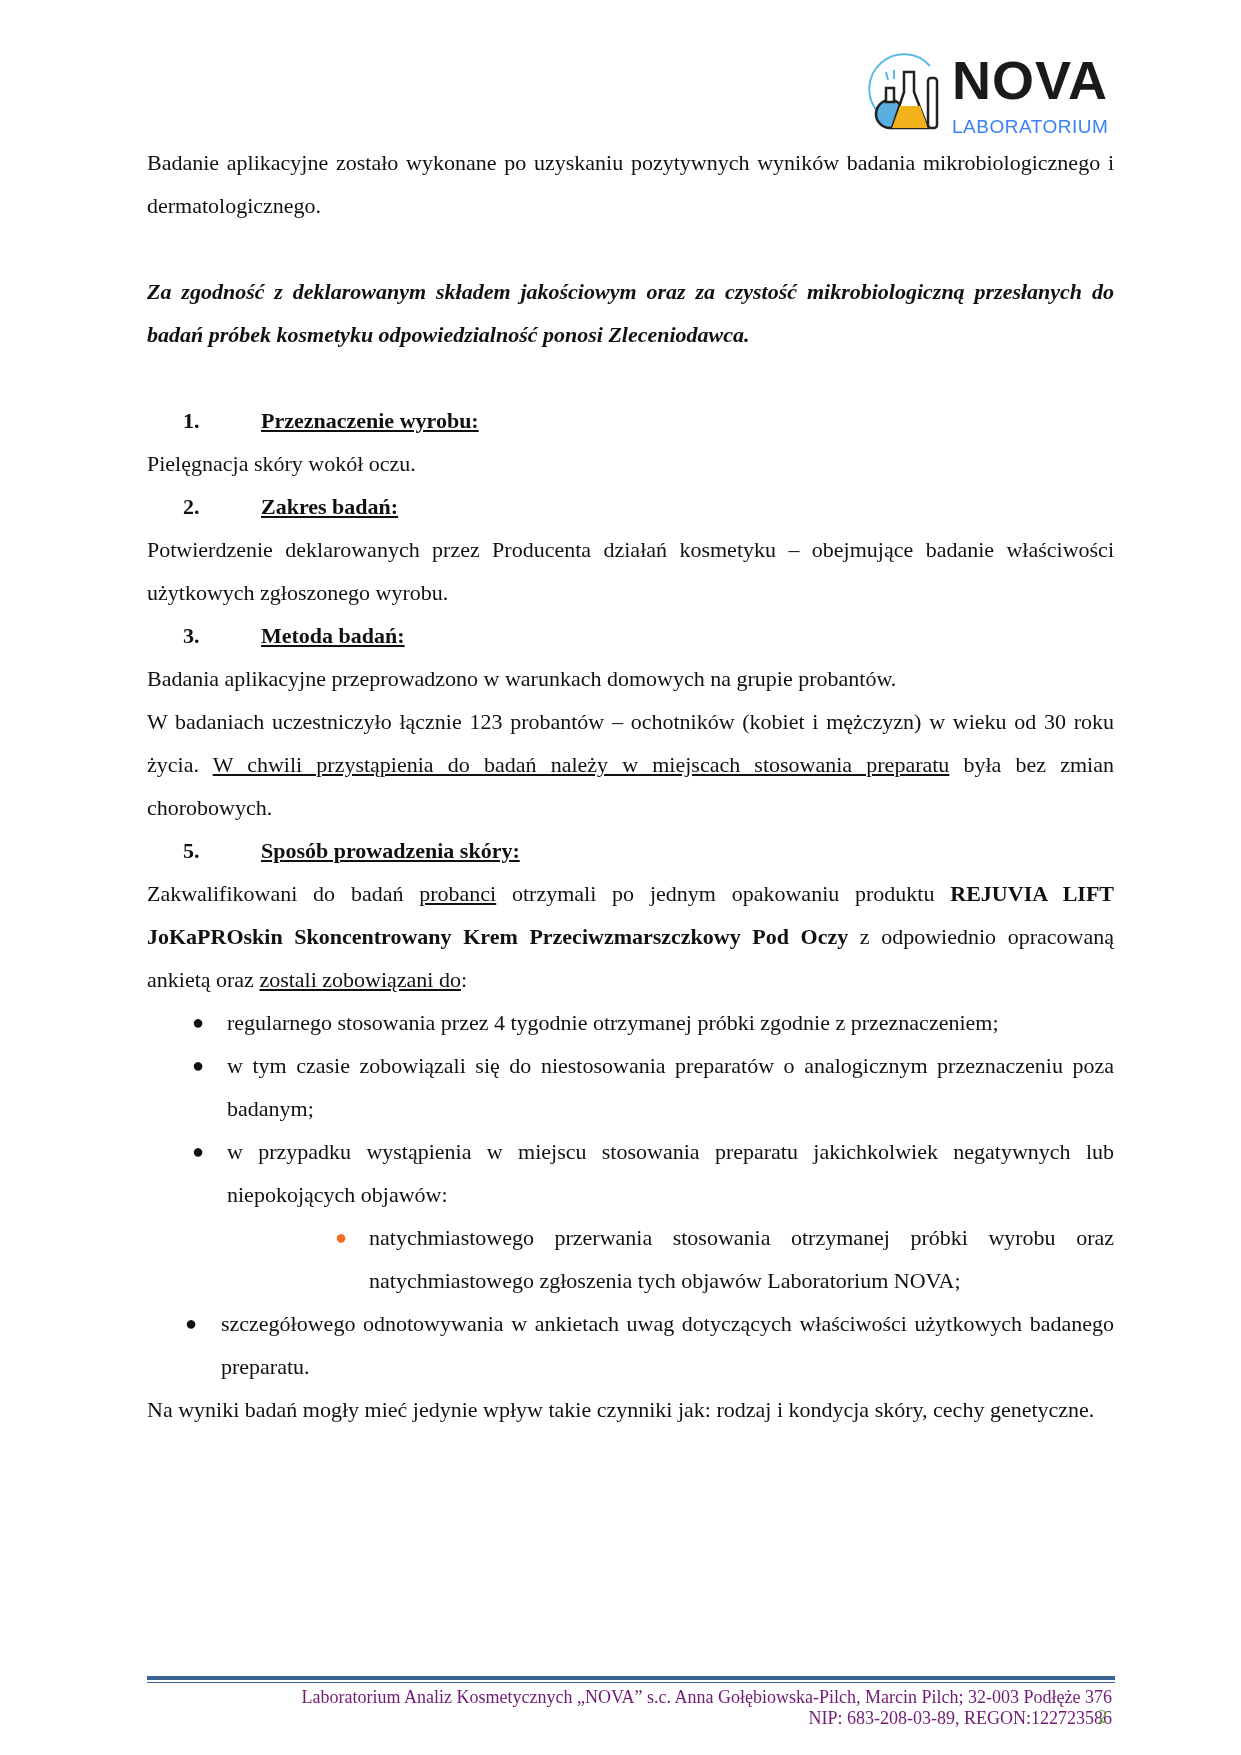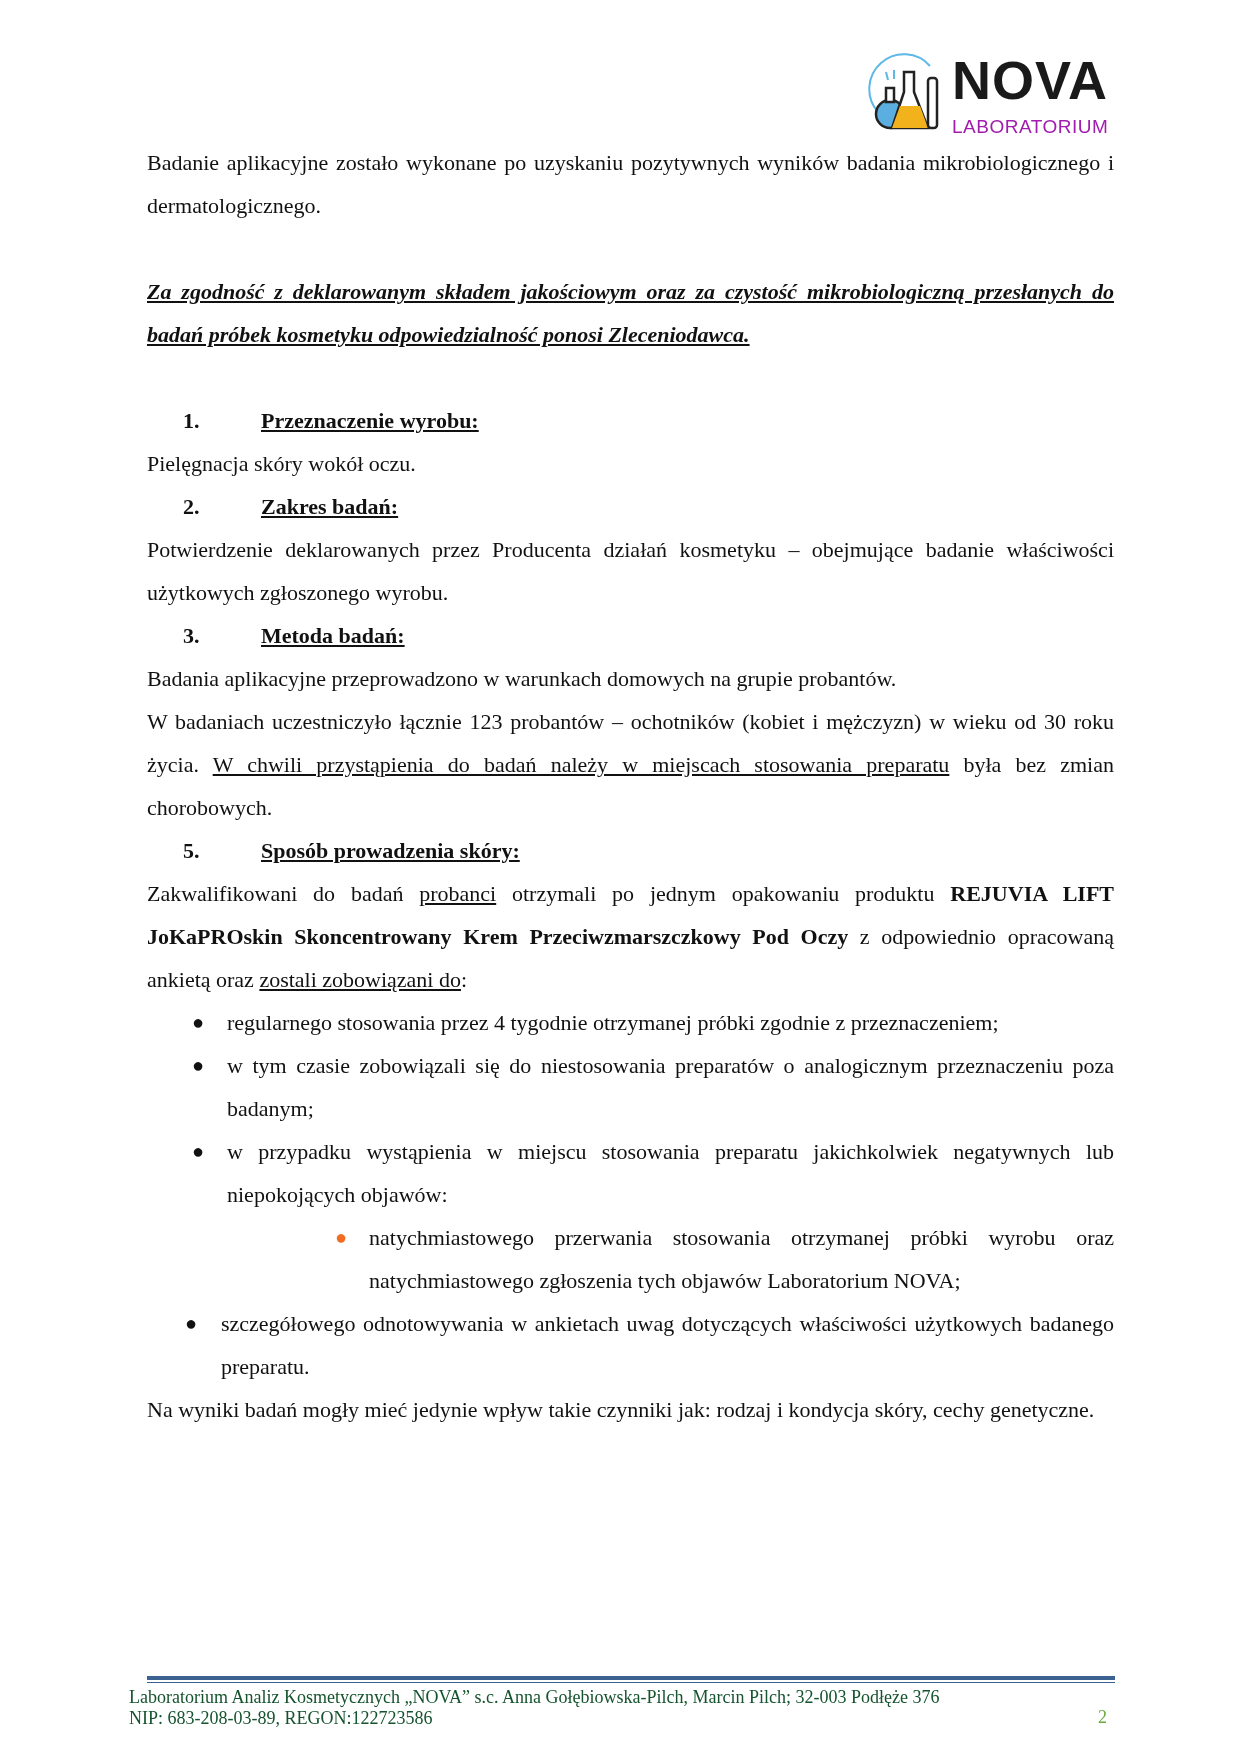"LABORATORIUM" .logo-lab { color: #a21caf -> #3b82f6 }
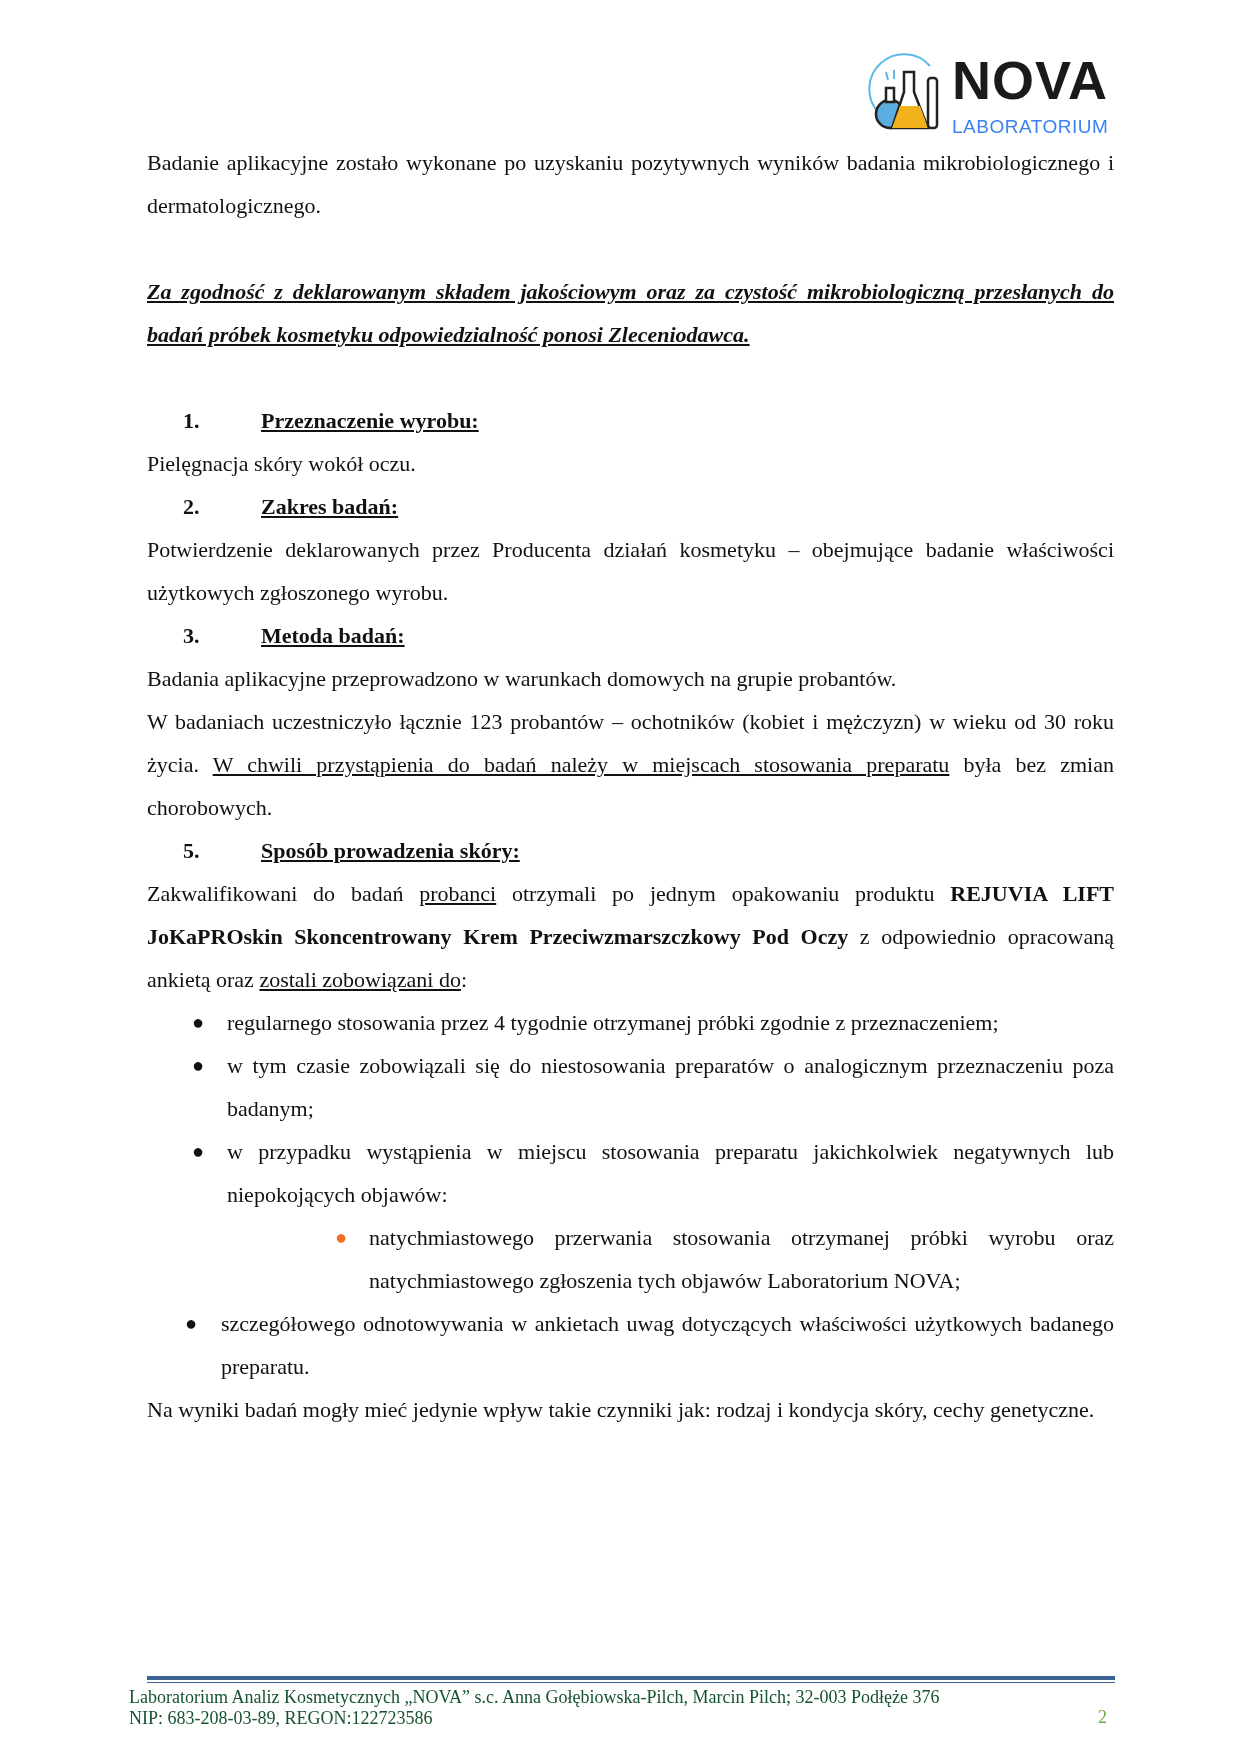"Za zgodność z deklarowanym składem" .italic-bold { text-decoration: underline -> none }
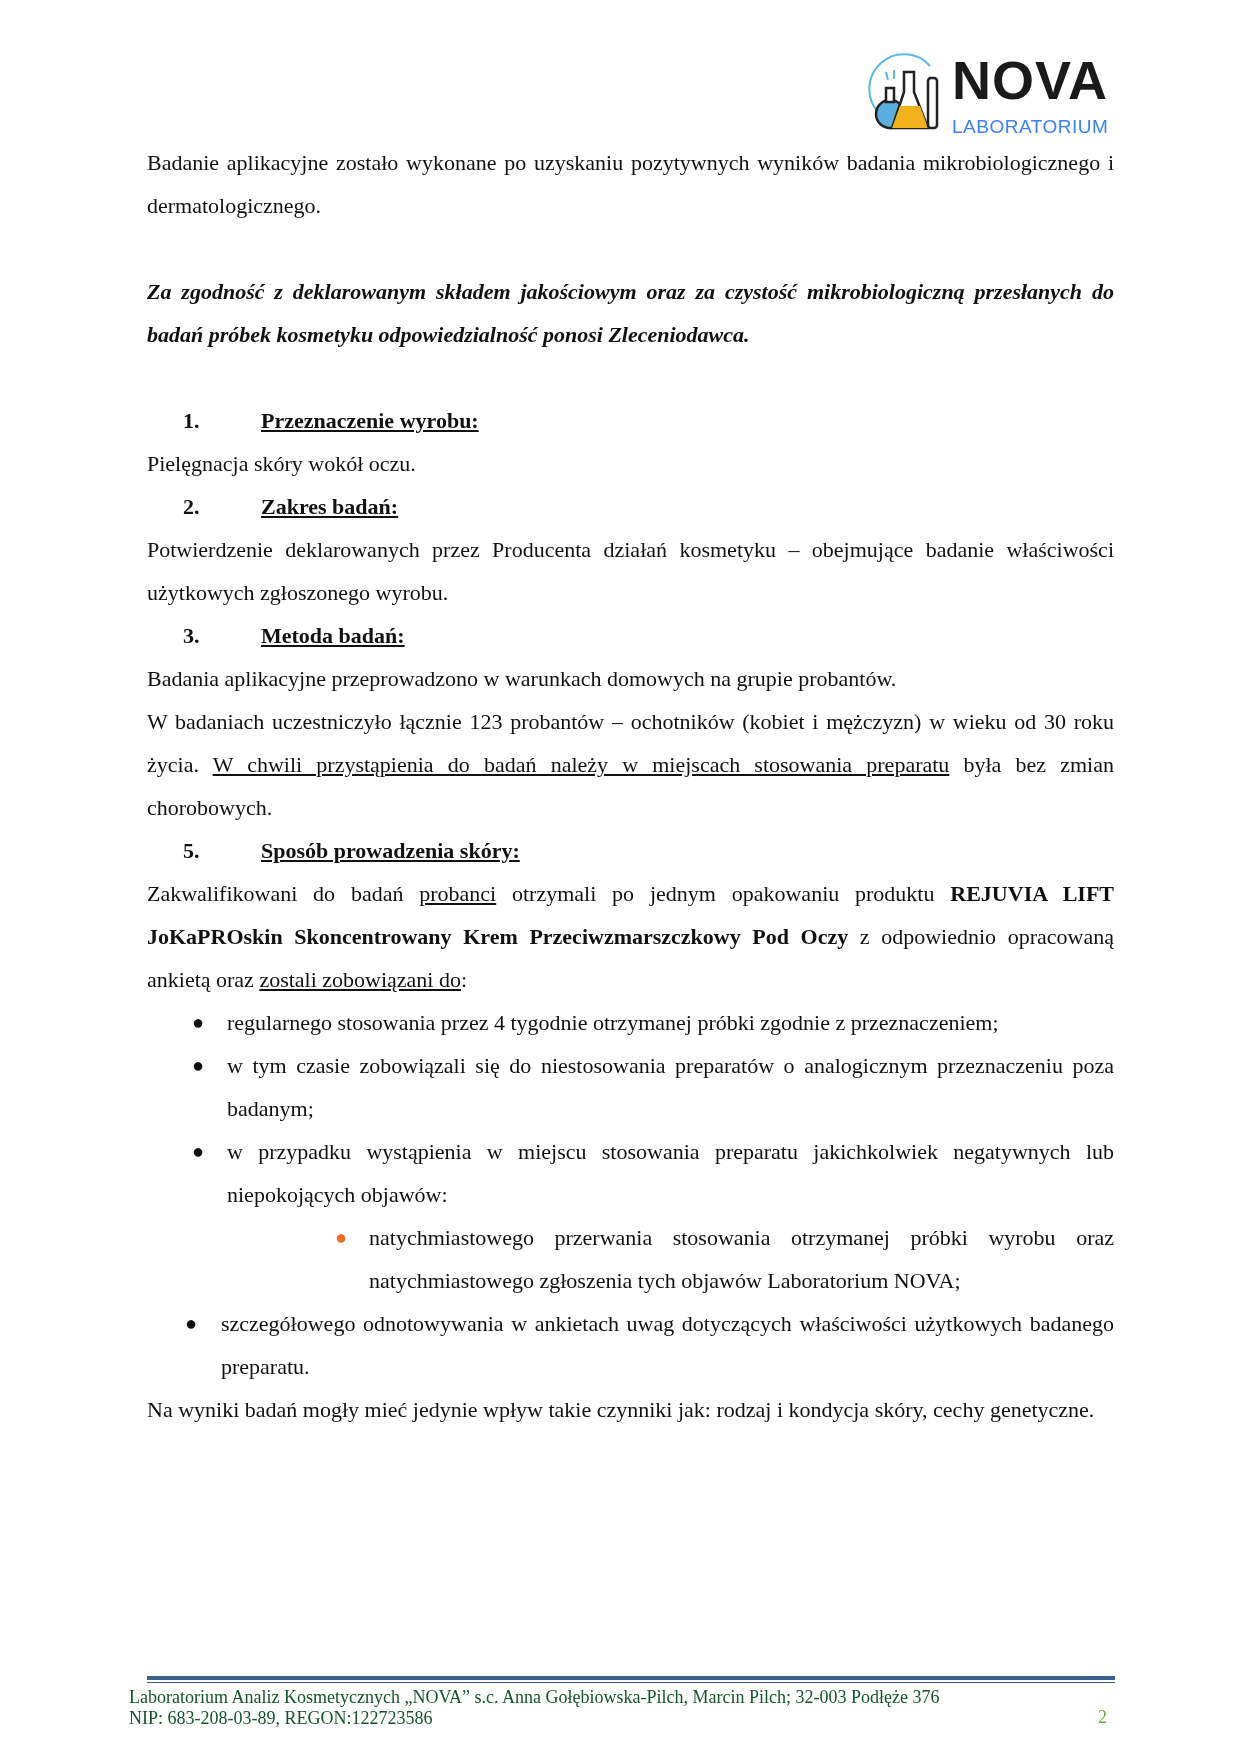"Laboratorium Analiz Kosmetycznych „NOVA”" .footer { color: #14532d -> #701a75; left: 129px -> 144px; text-align: none -> right }
